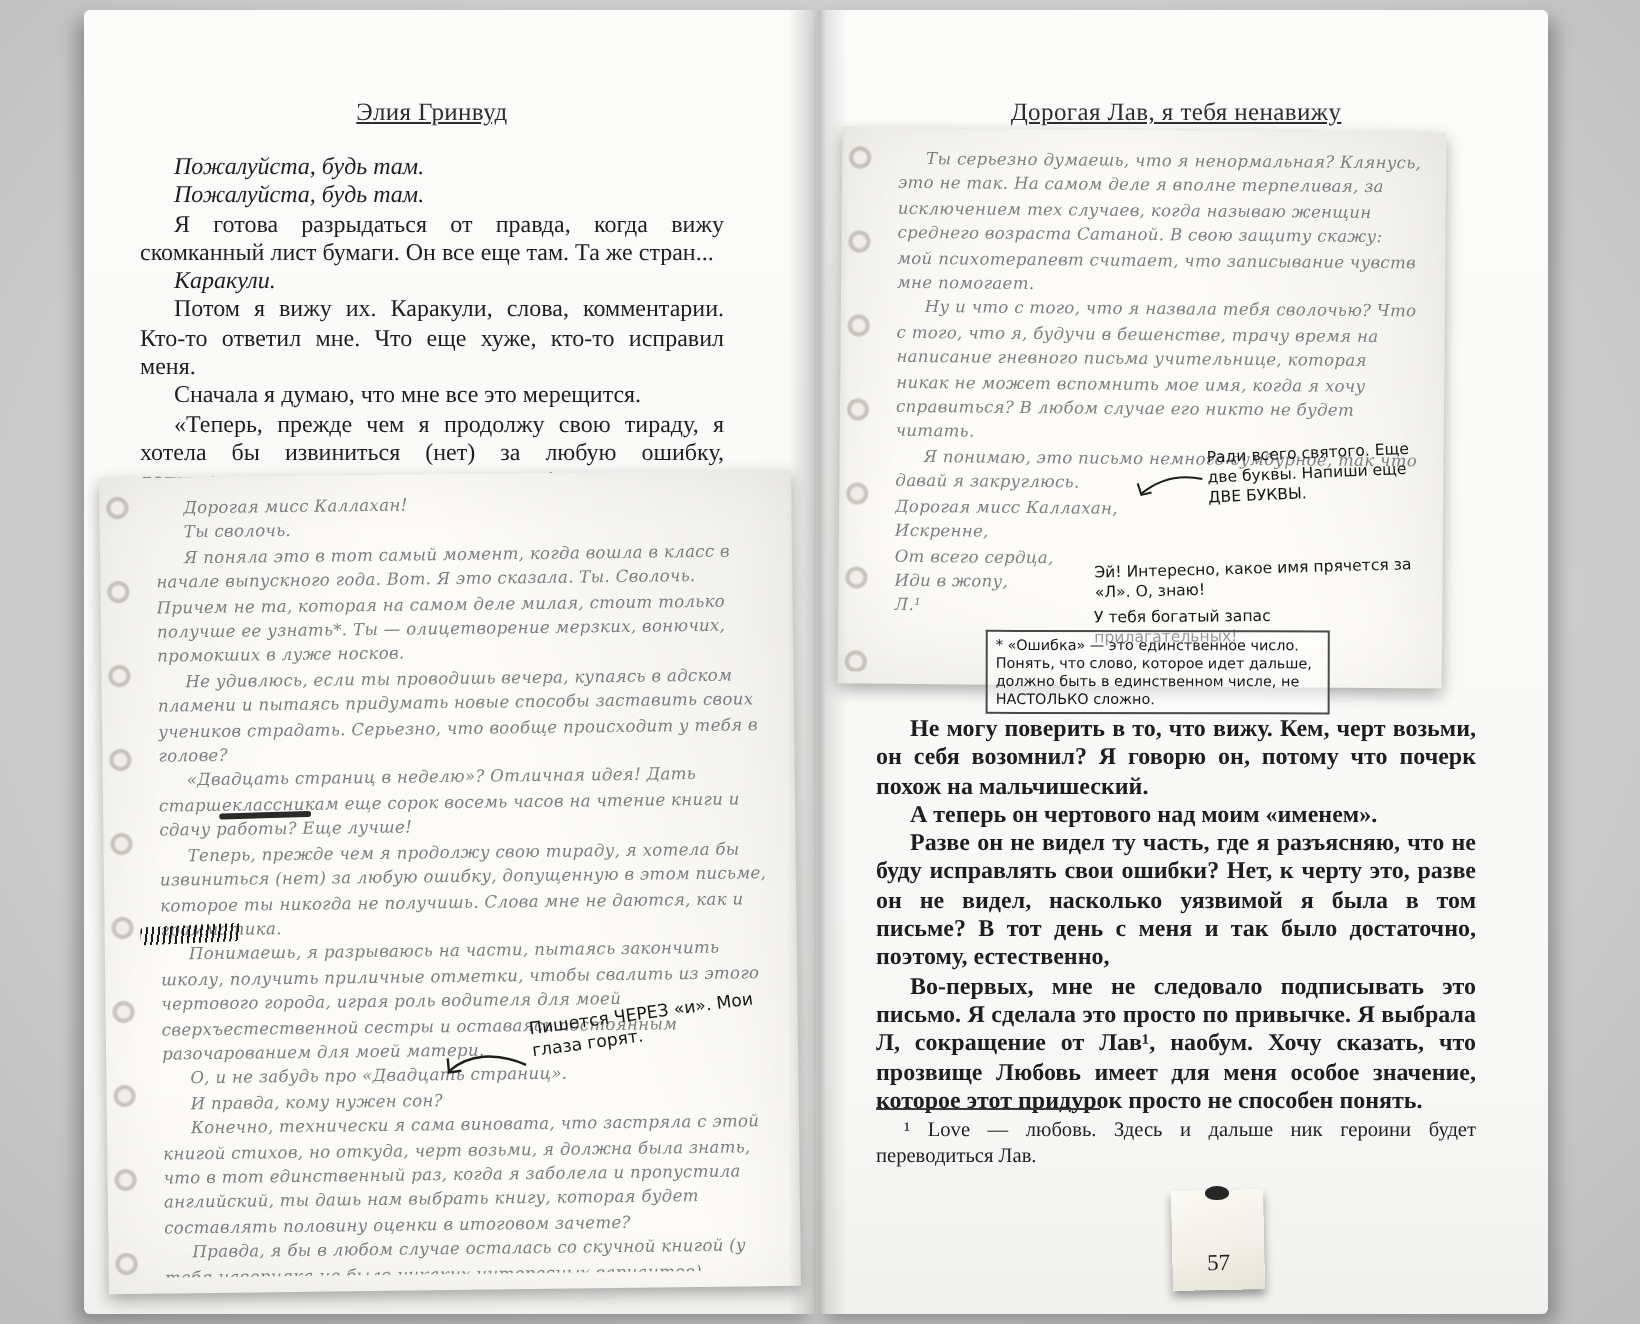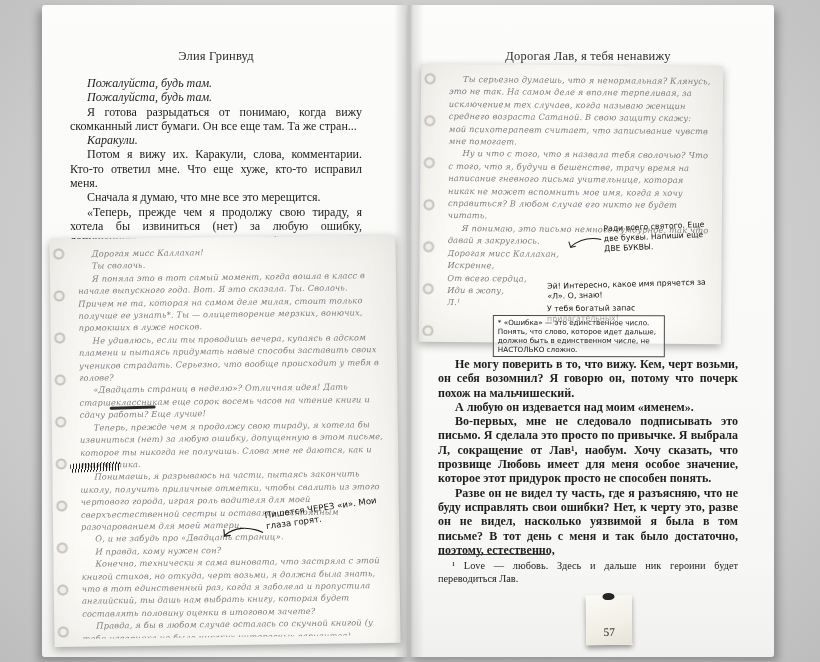"Элия Гринвуд" .running-head { text-decoration: none -> underline }
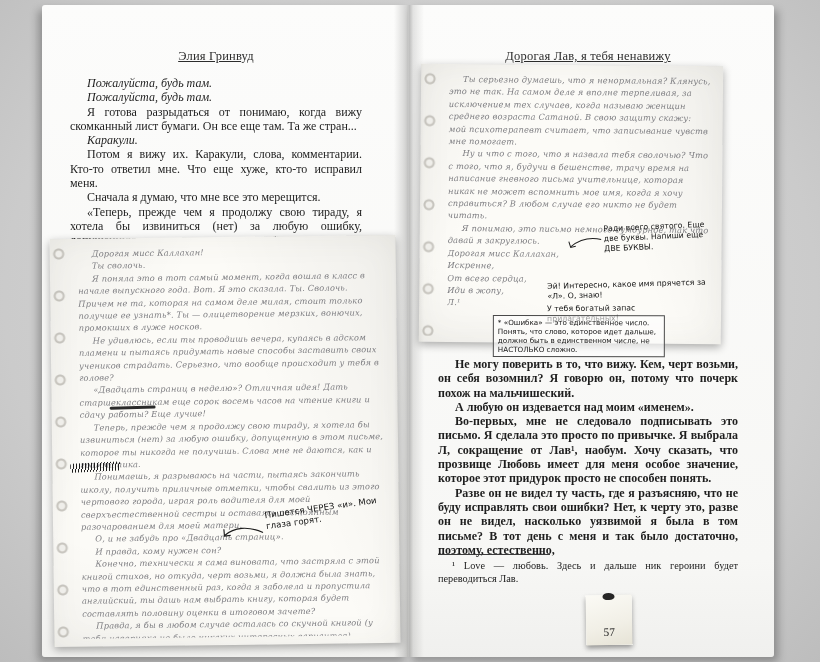"Я готова разрыдаться от понимаю," div.ind { text: понимаю -> правда }
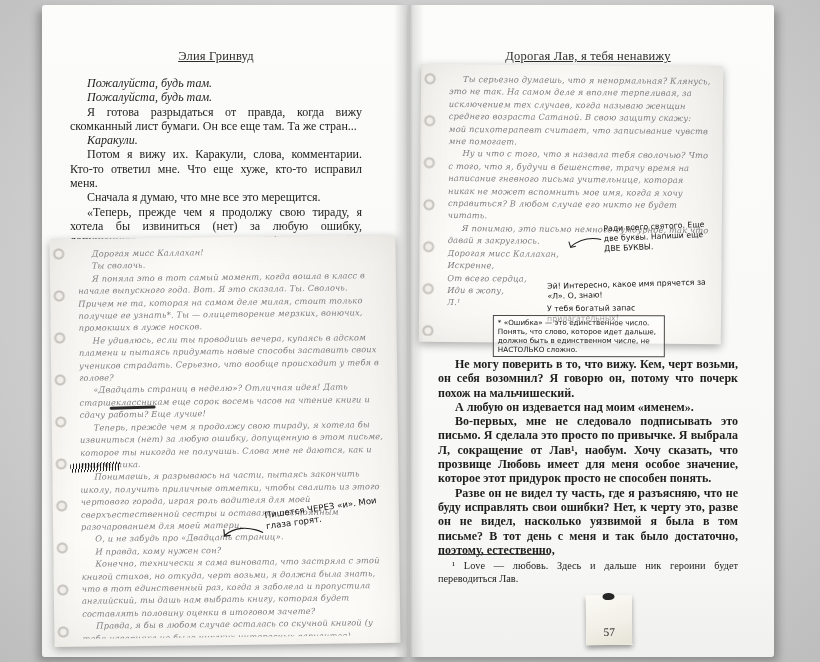"А любую он издевается над" div.ind { text: любую он издевается -> теперь он чертового }
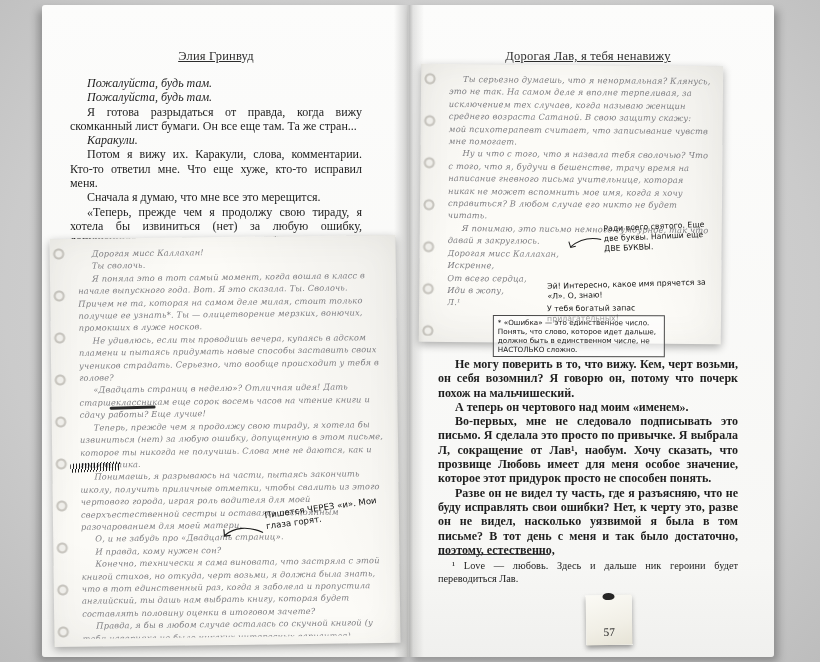"Во-первых, мне не следовало подписывать" div.ind { order: before "Разве он не видел ту" -> after "Разве он не видел ту" }
